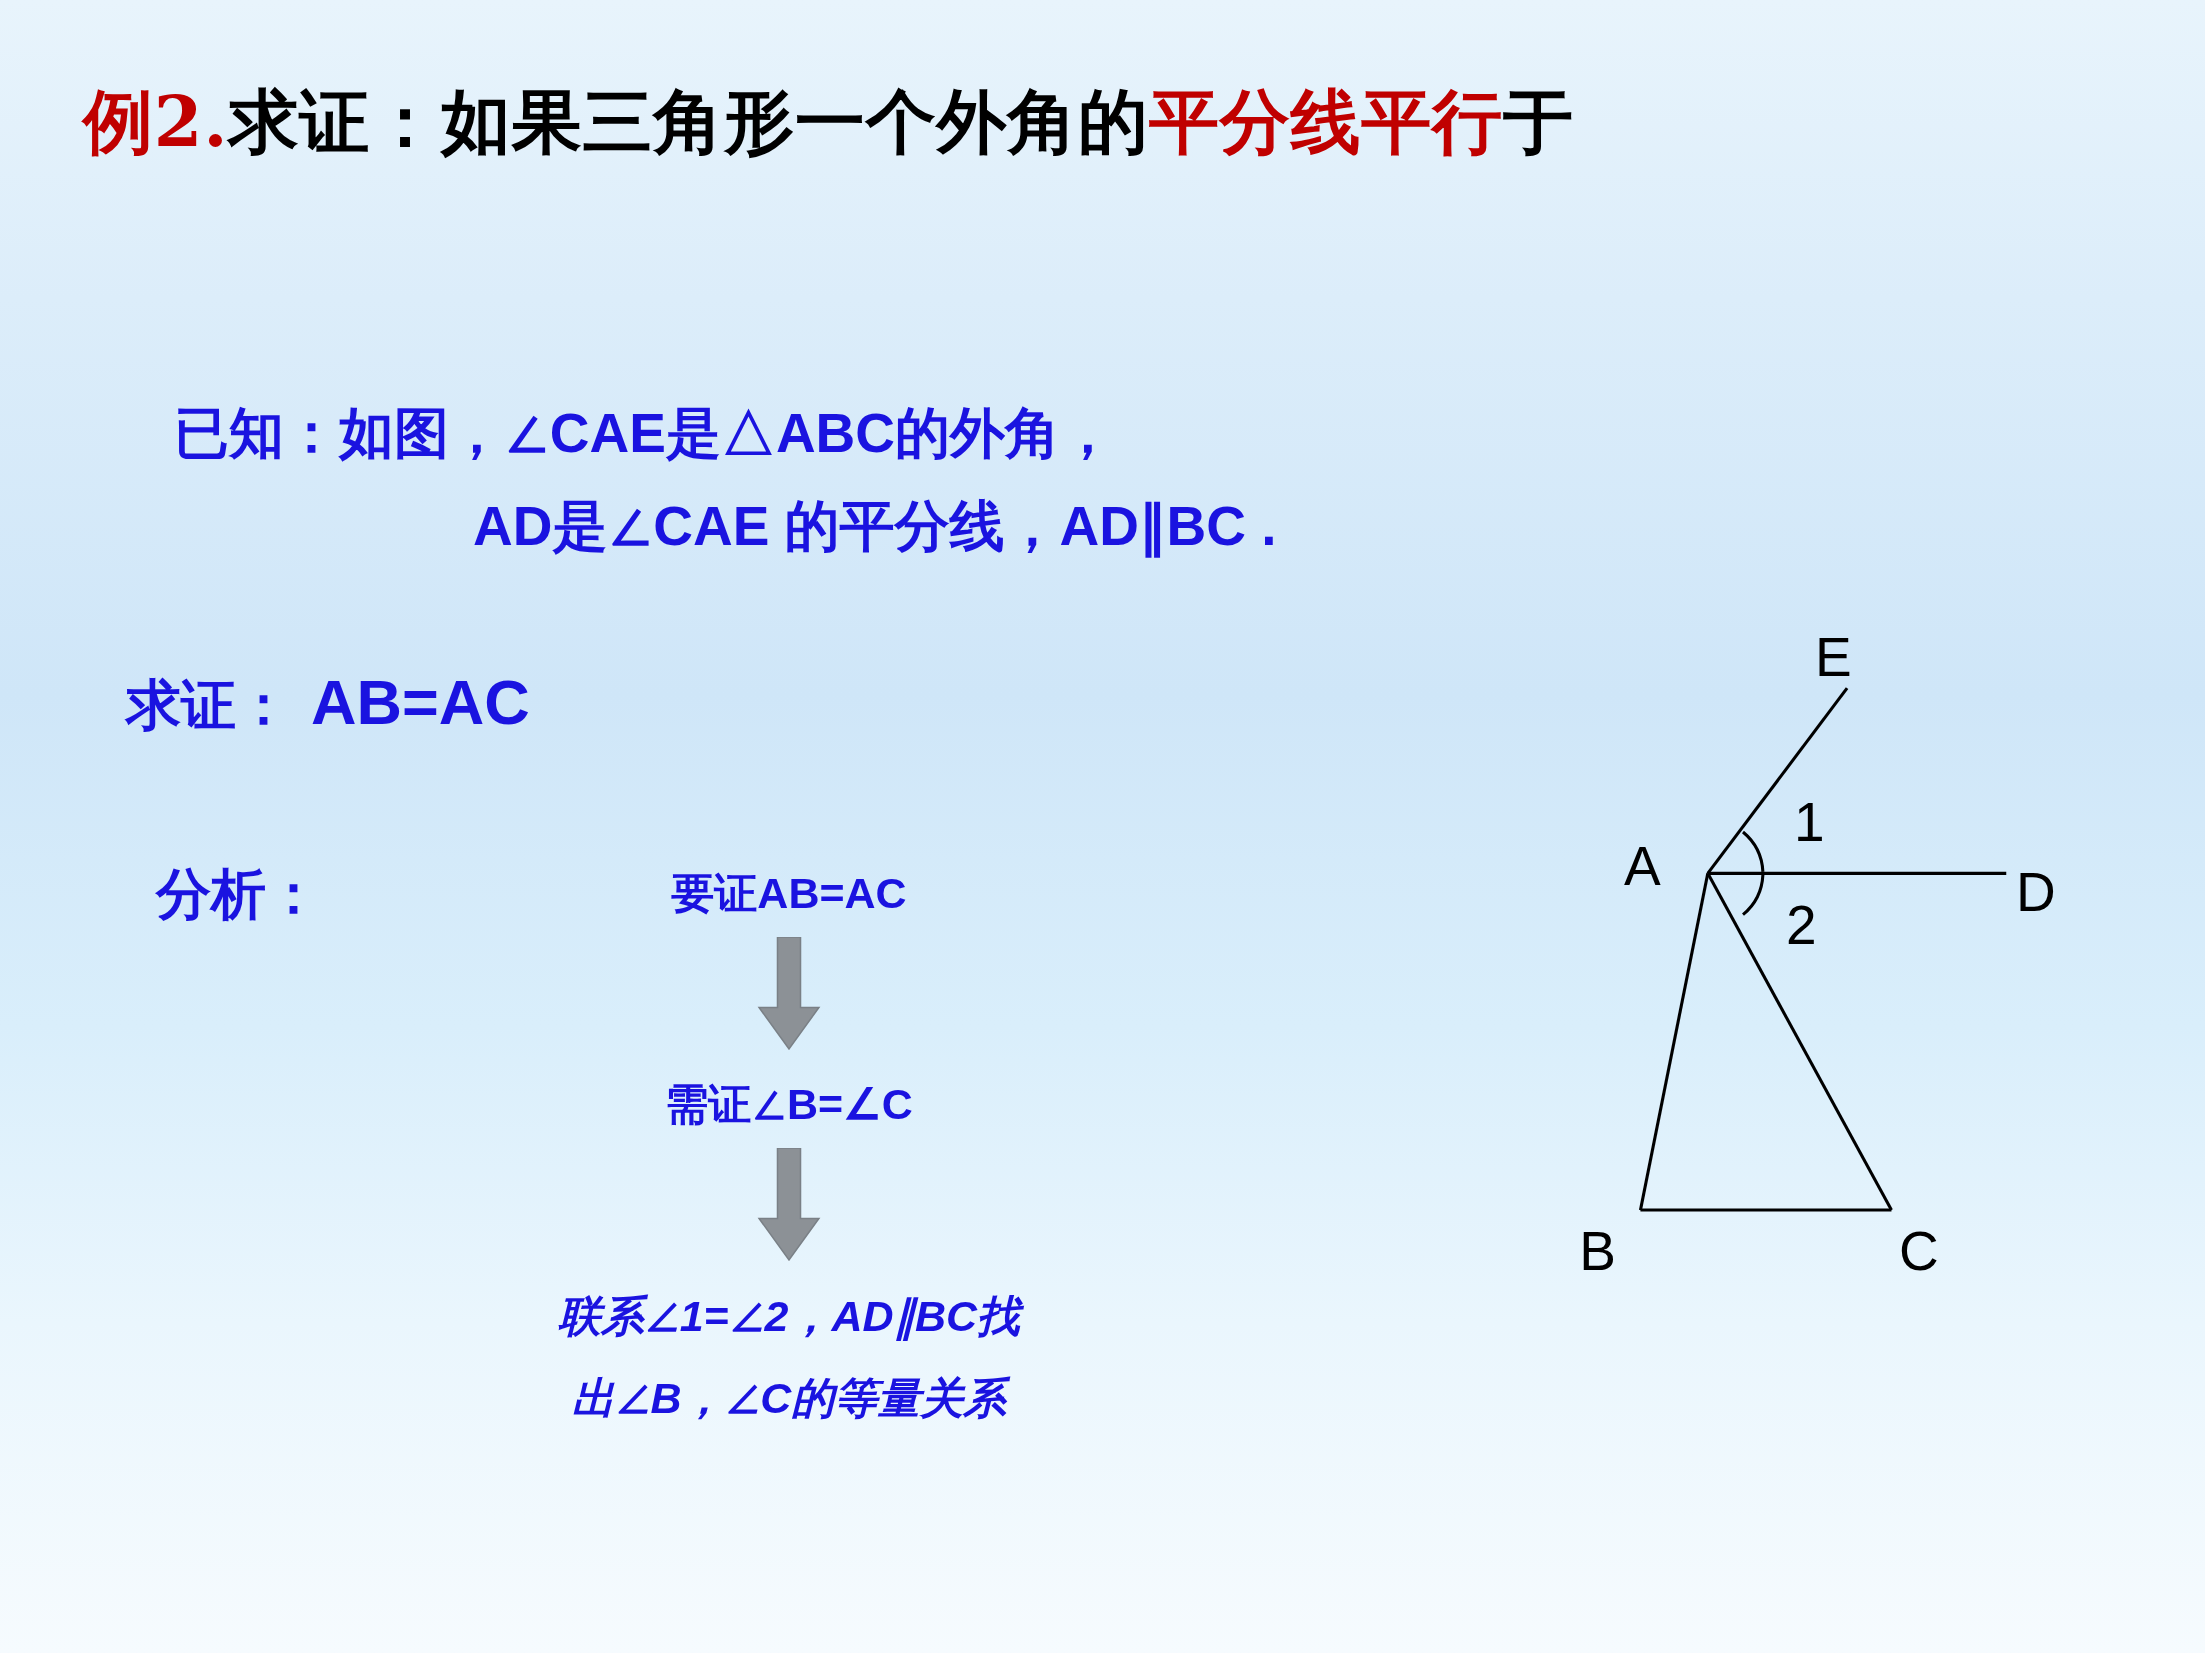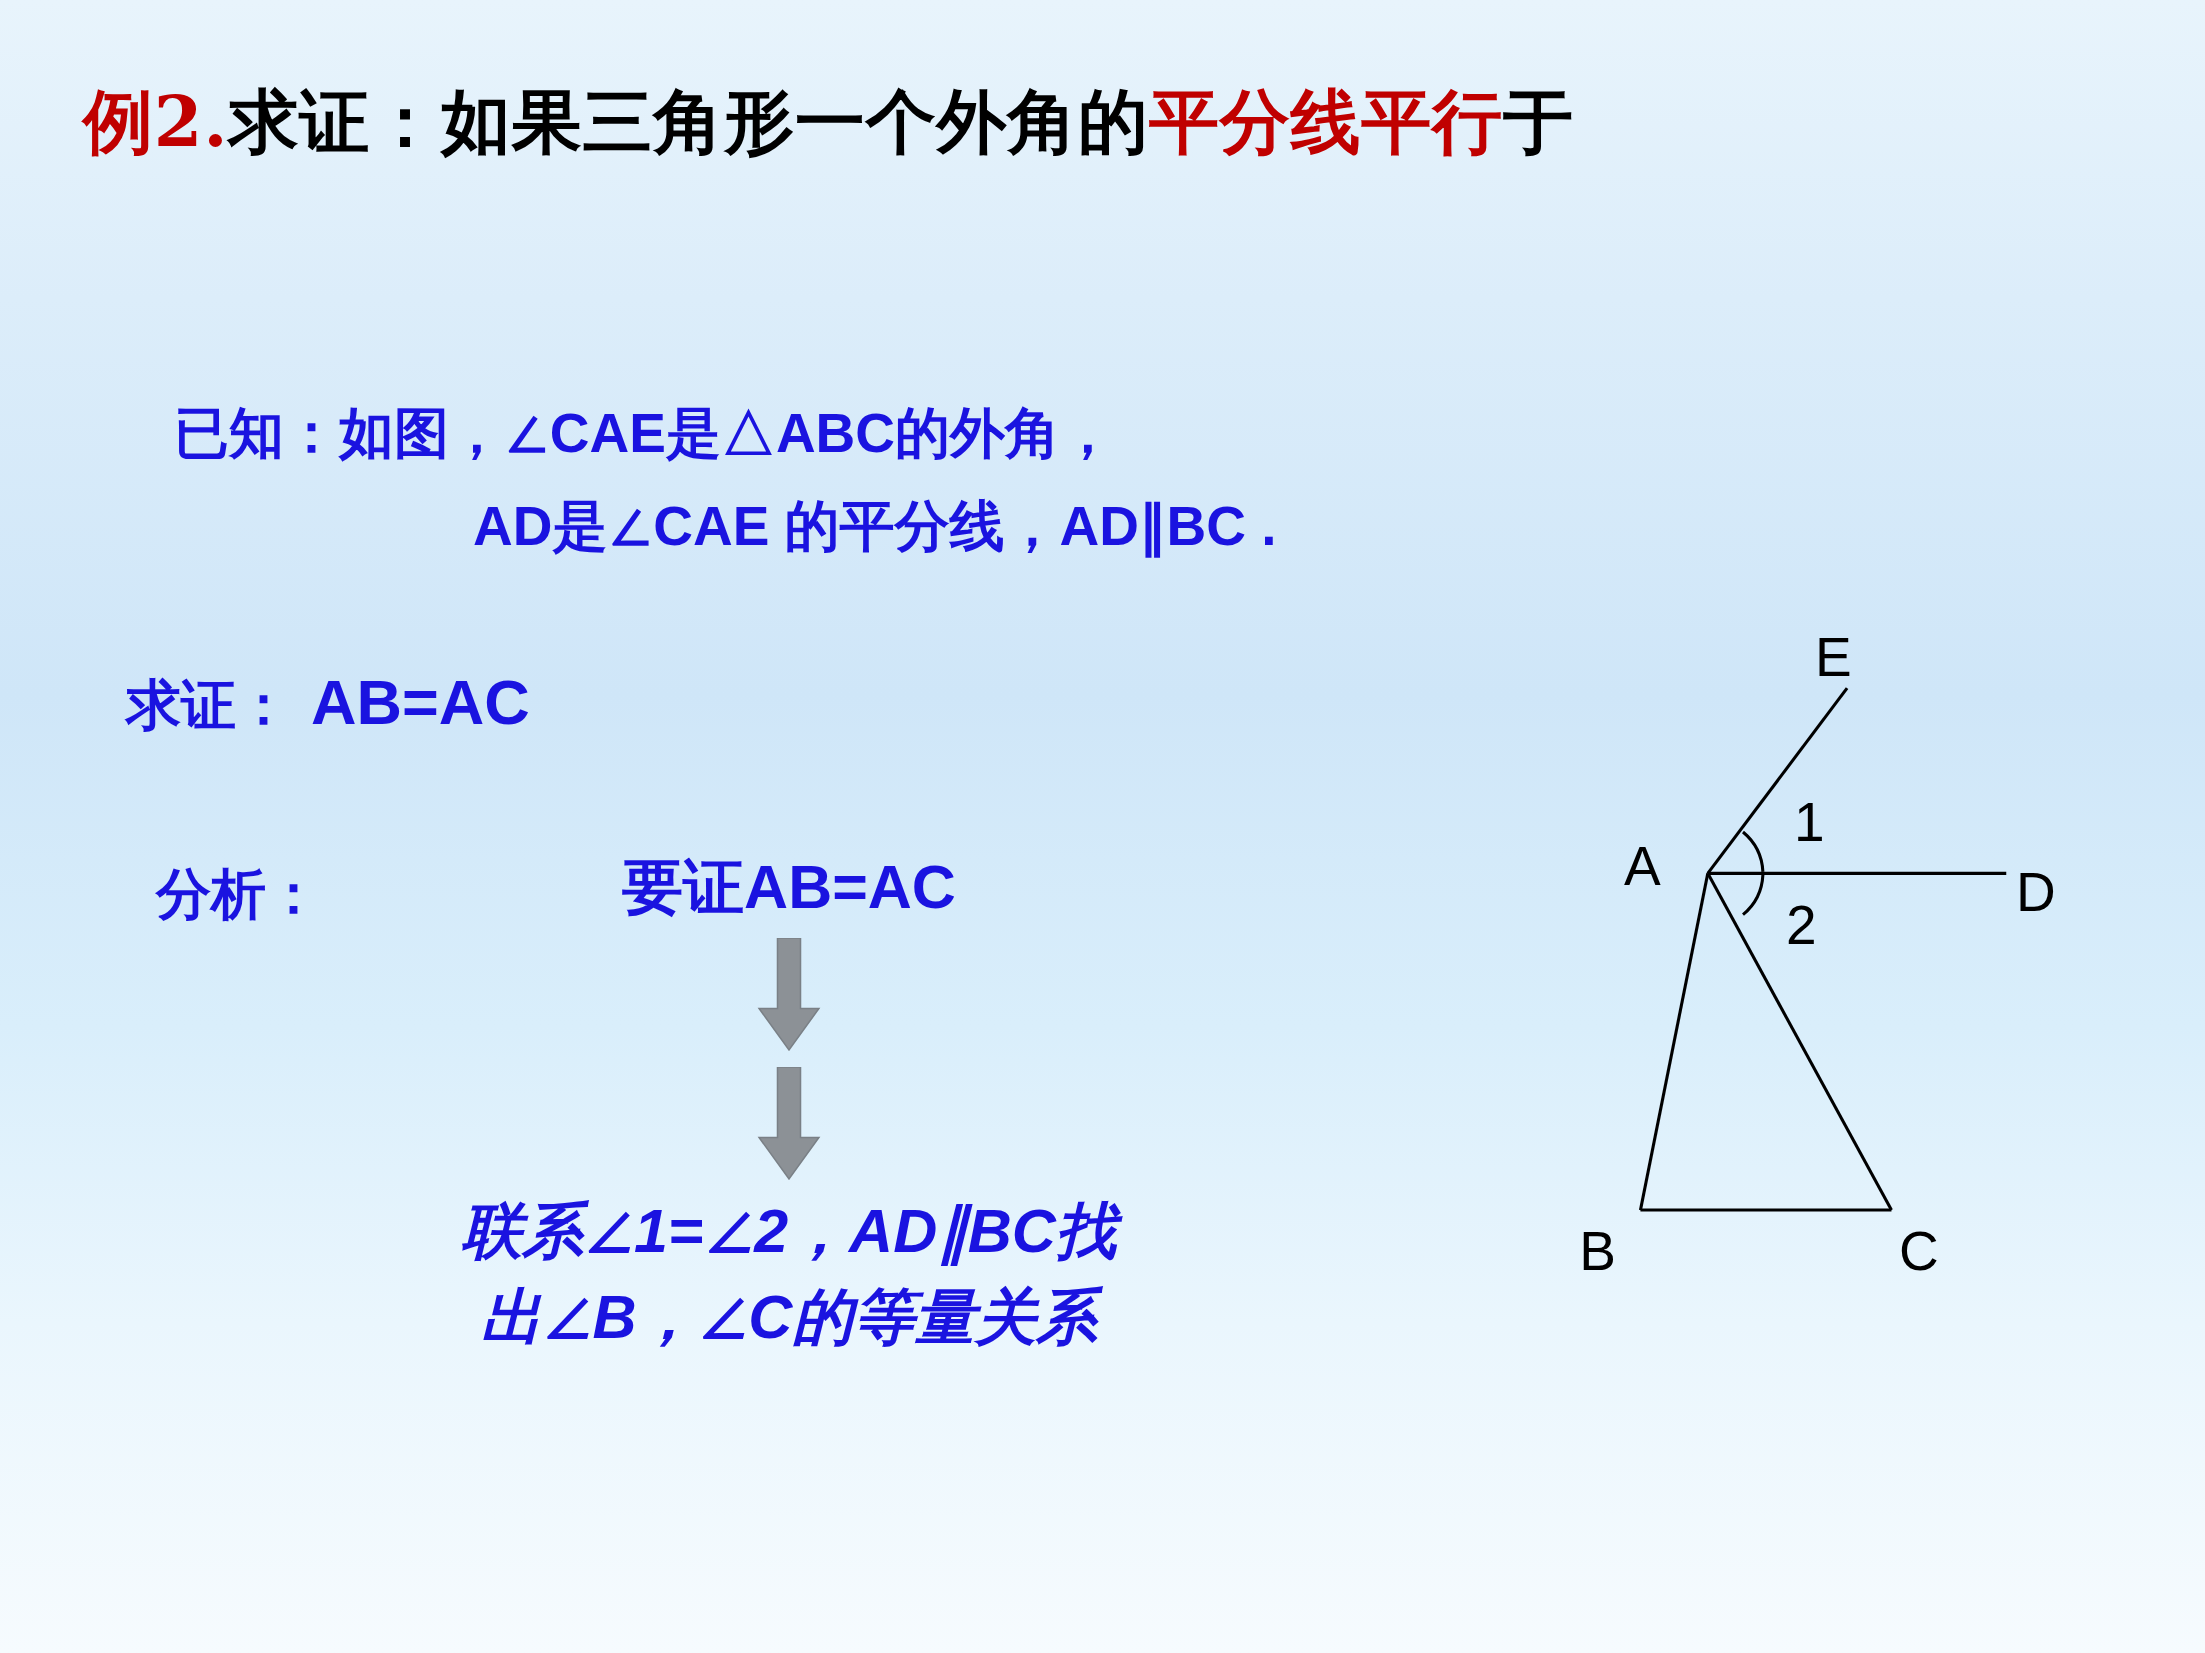"要证AB=AC" .step .sans { font-size: 61px -> 43px }
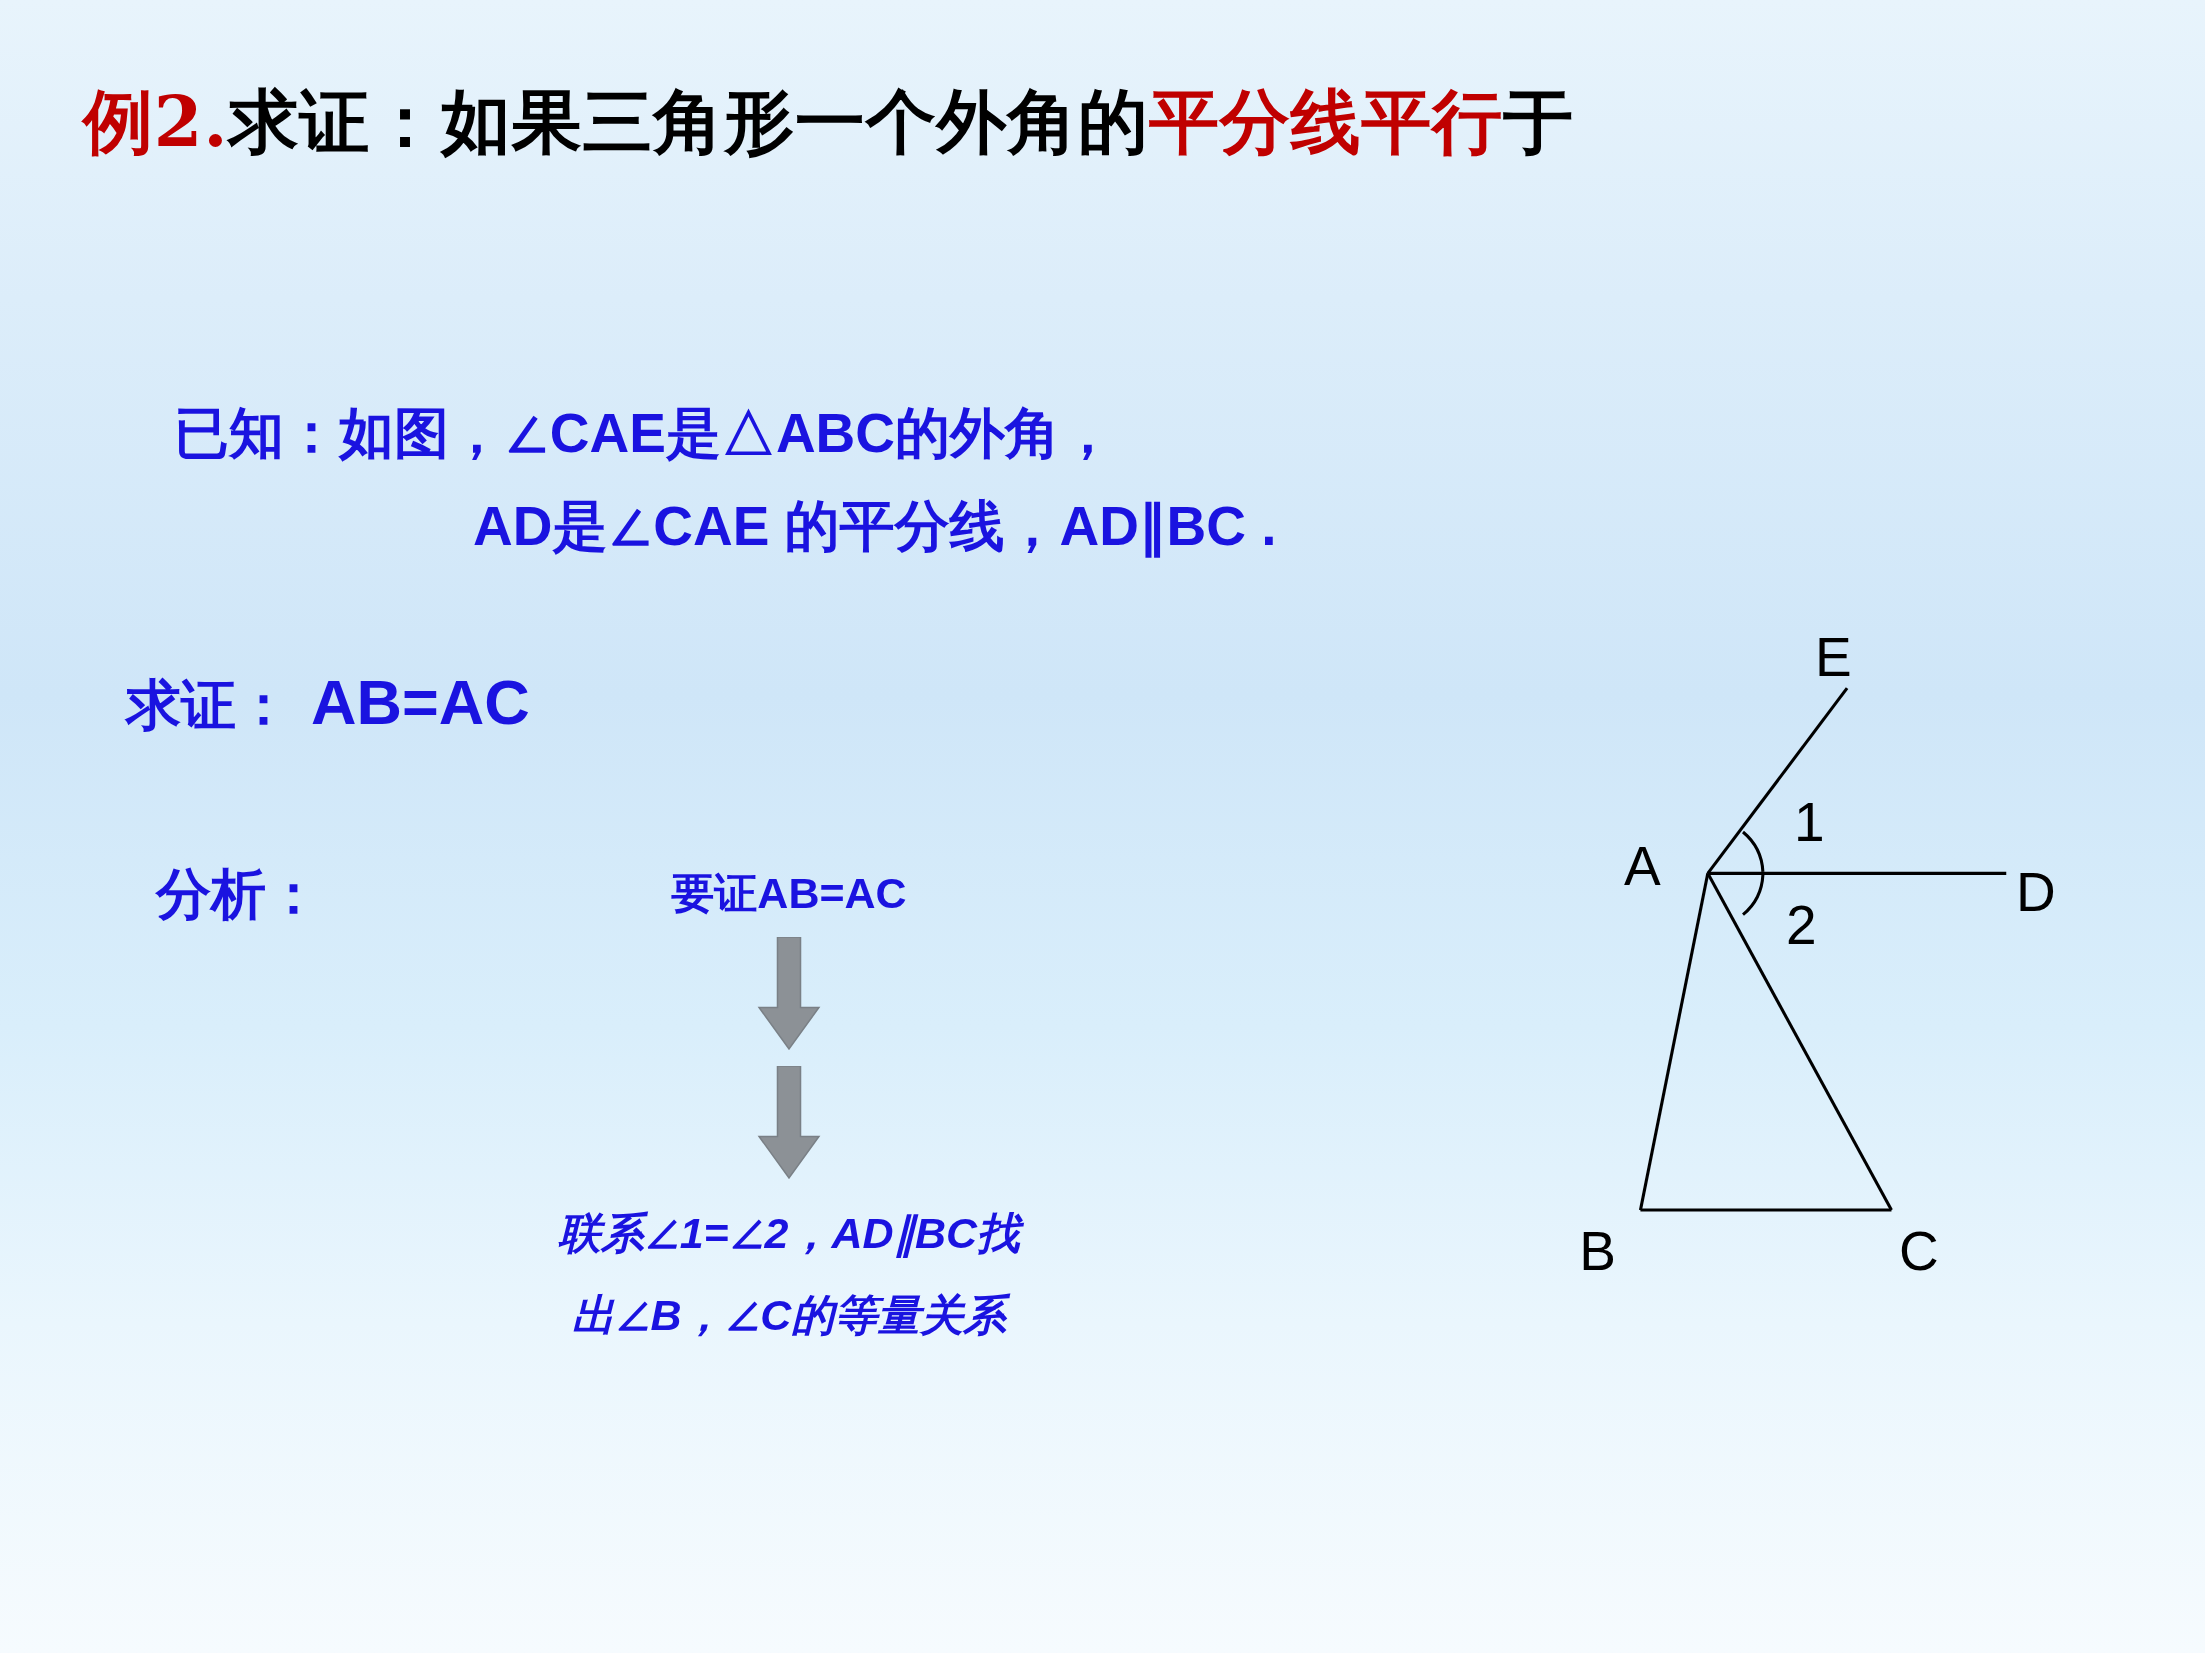"需证∠B=∠C" div.step { html: none -> <div><span>需证∠B=∠C</span></div> }
